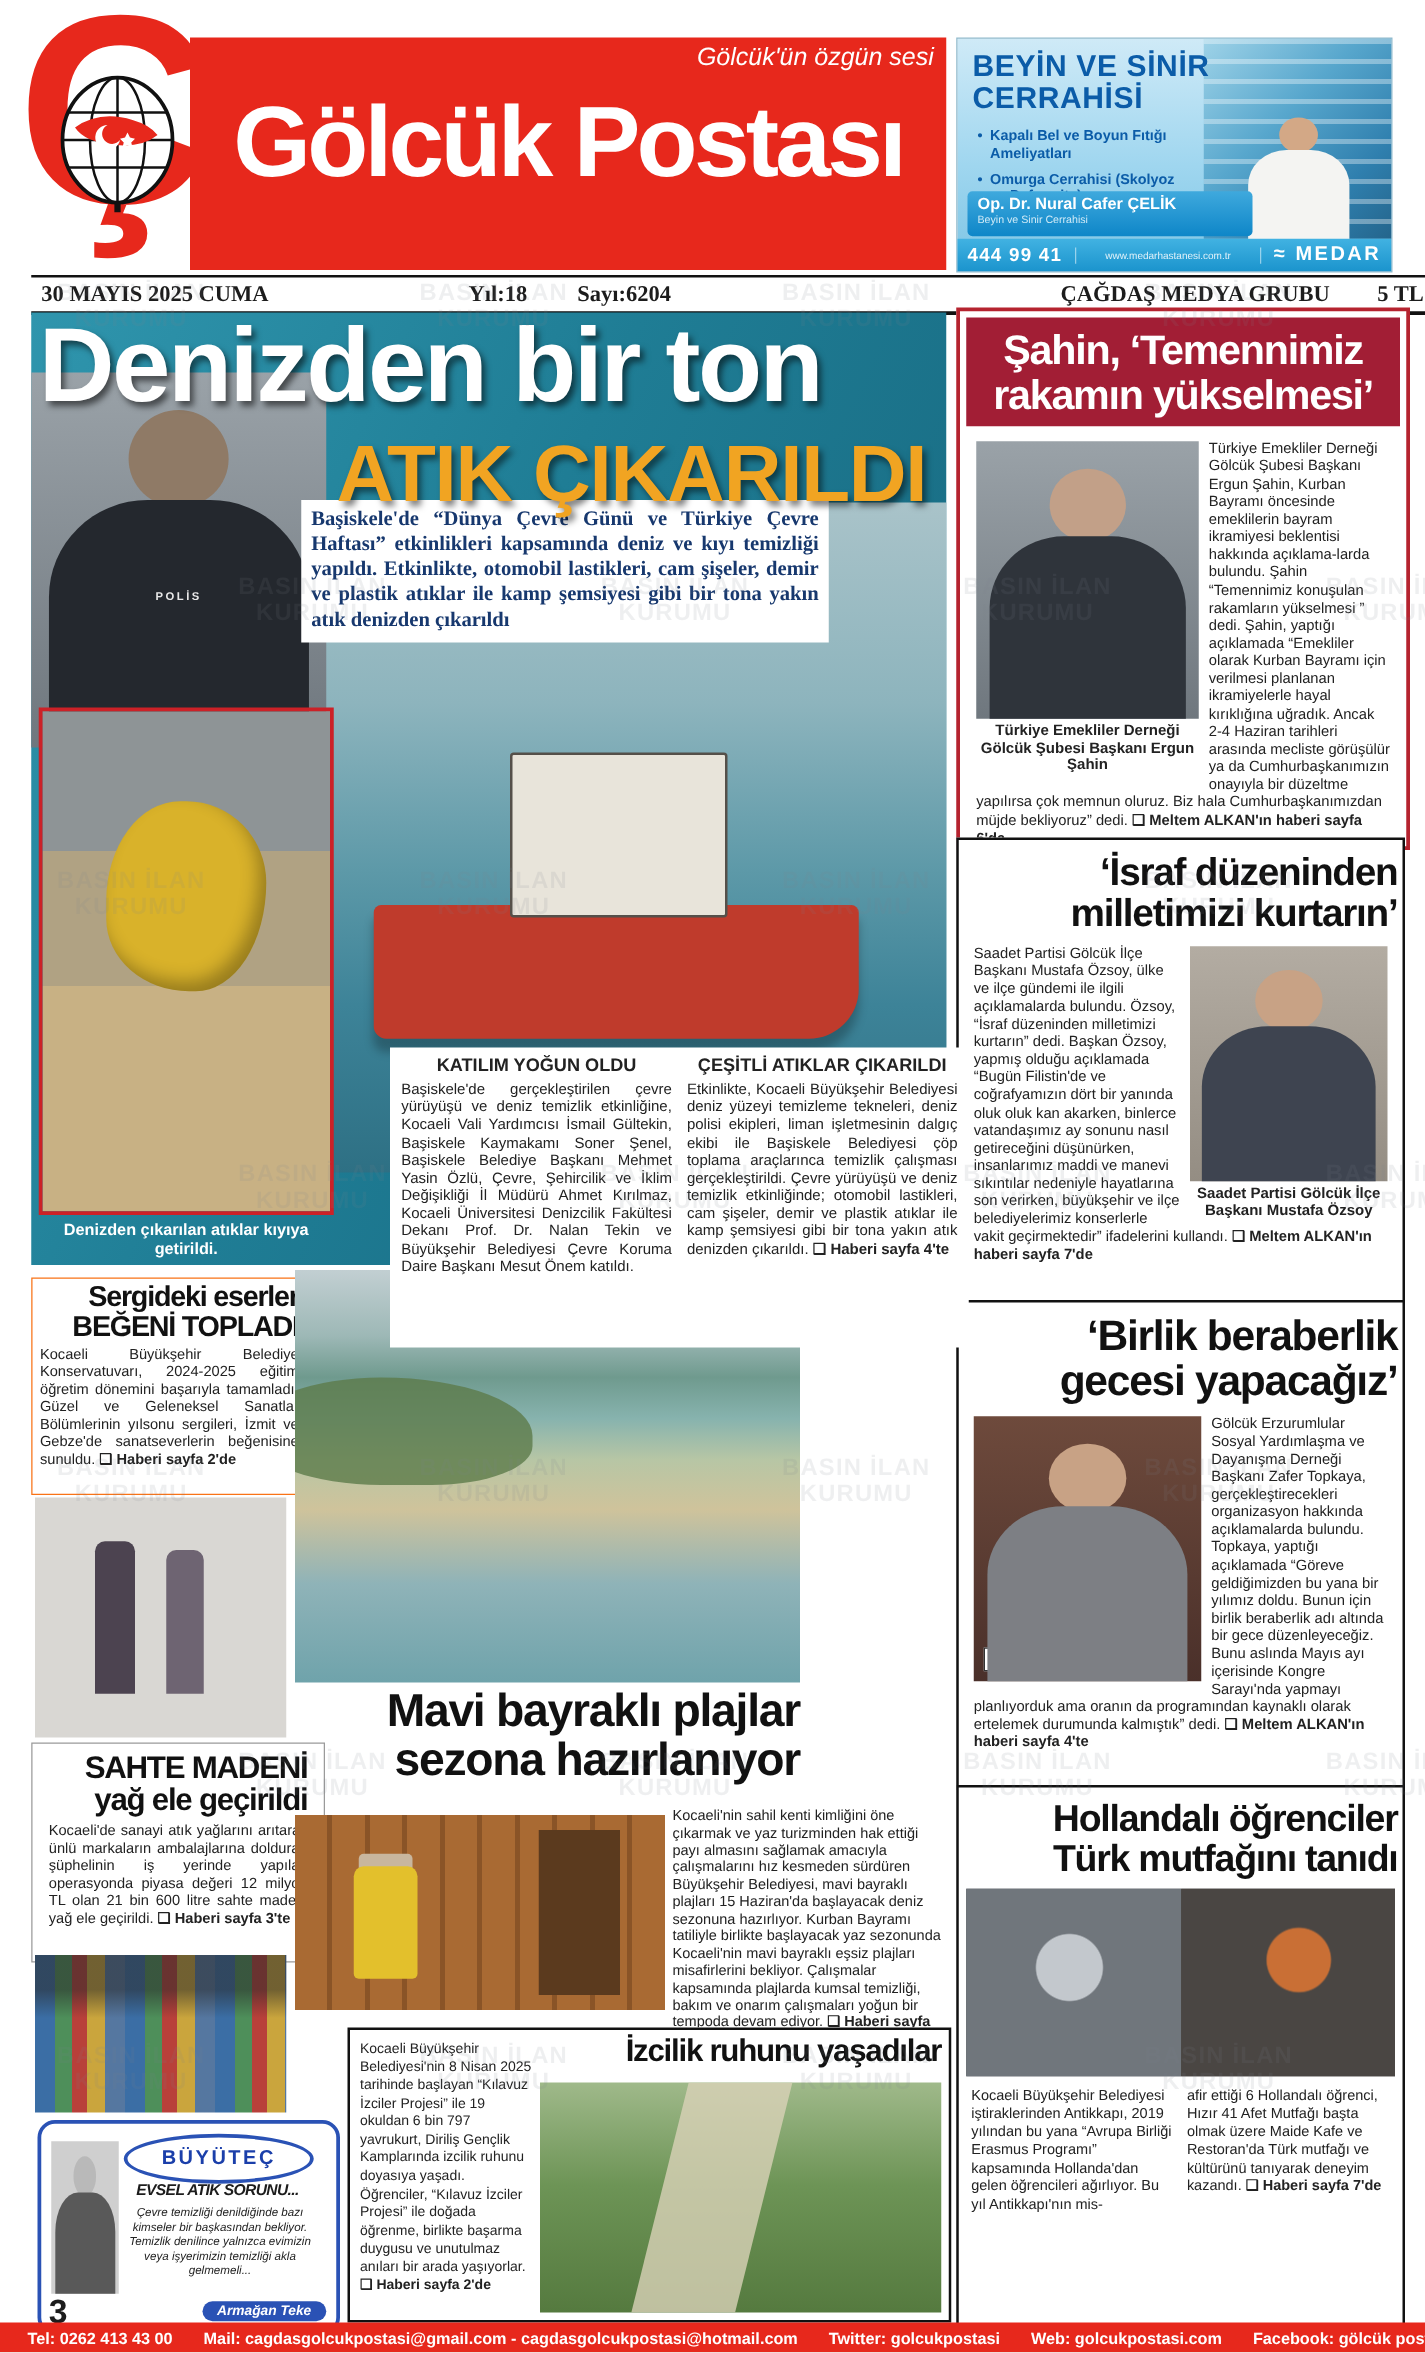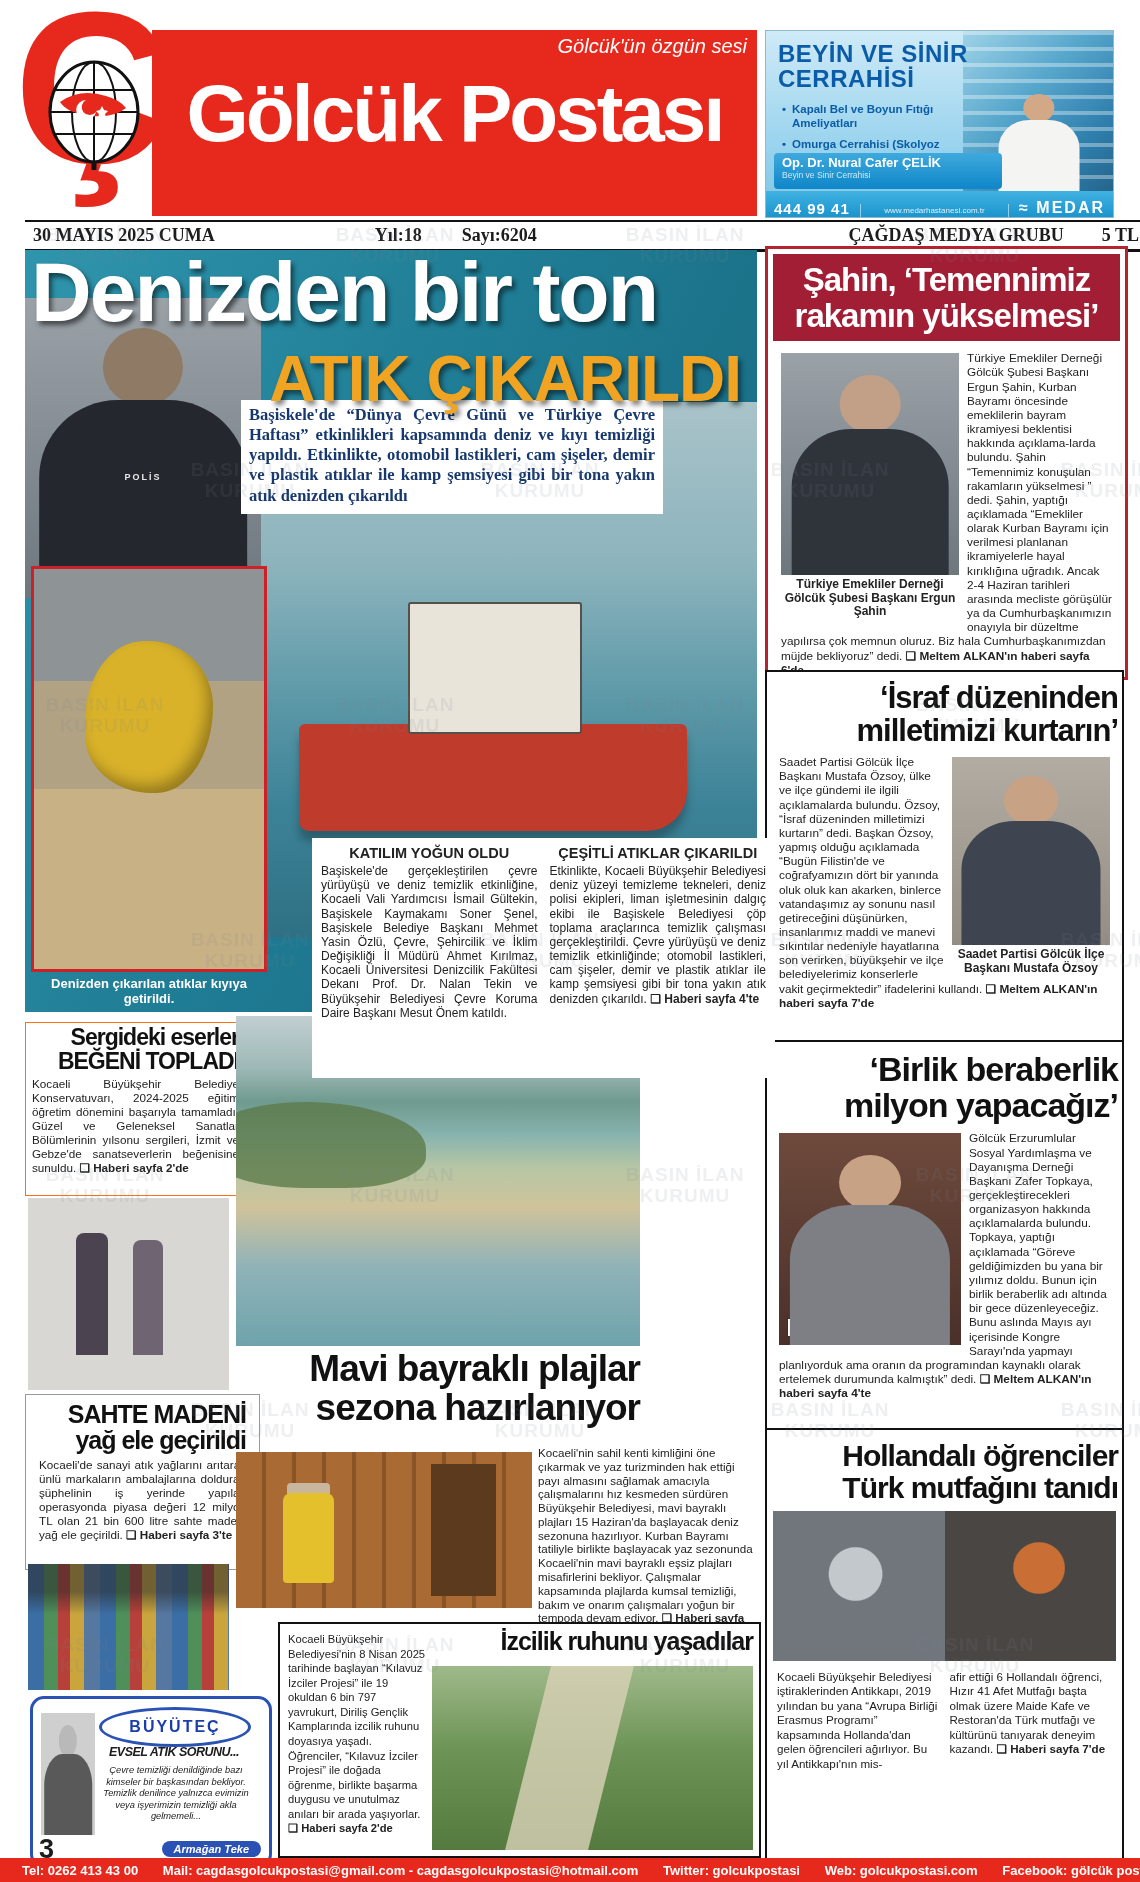"444 99 41" .ad-bar { align-items: flex-end -> center }
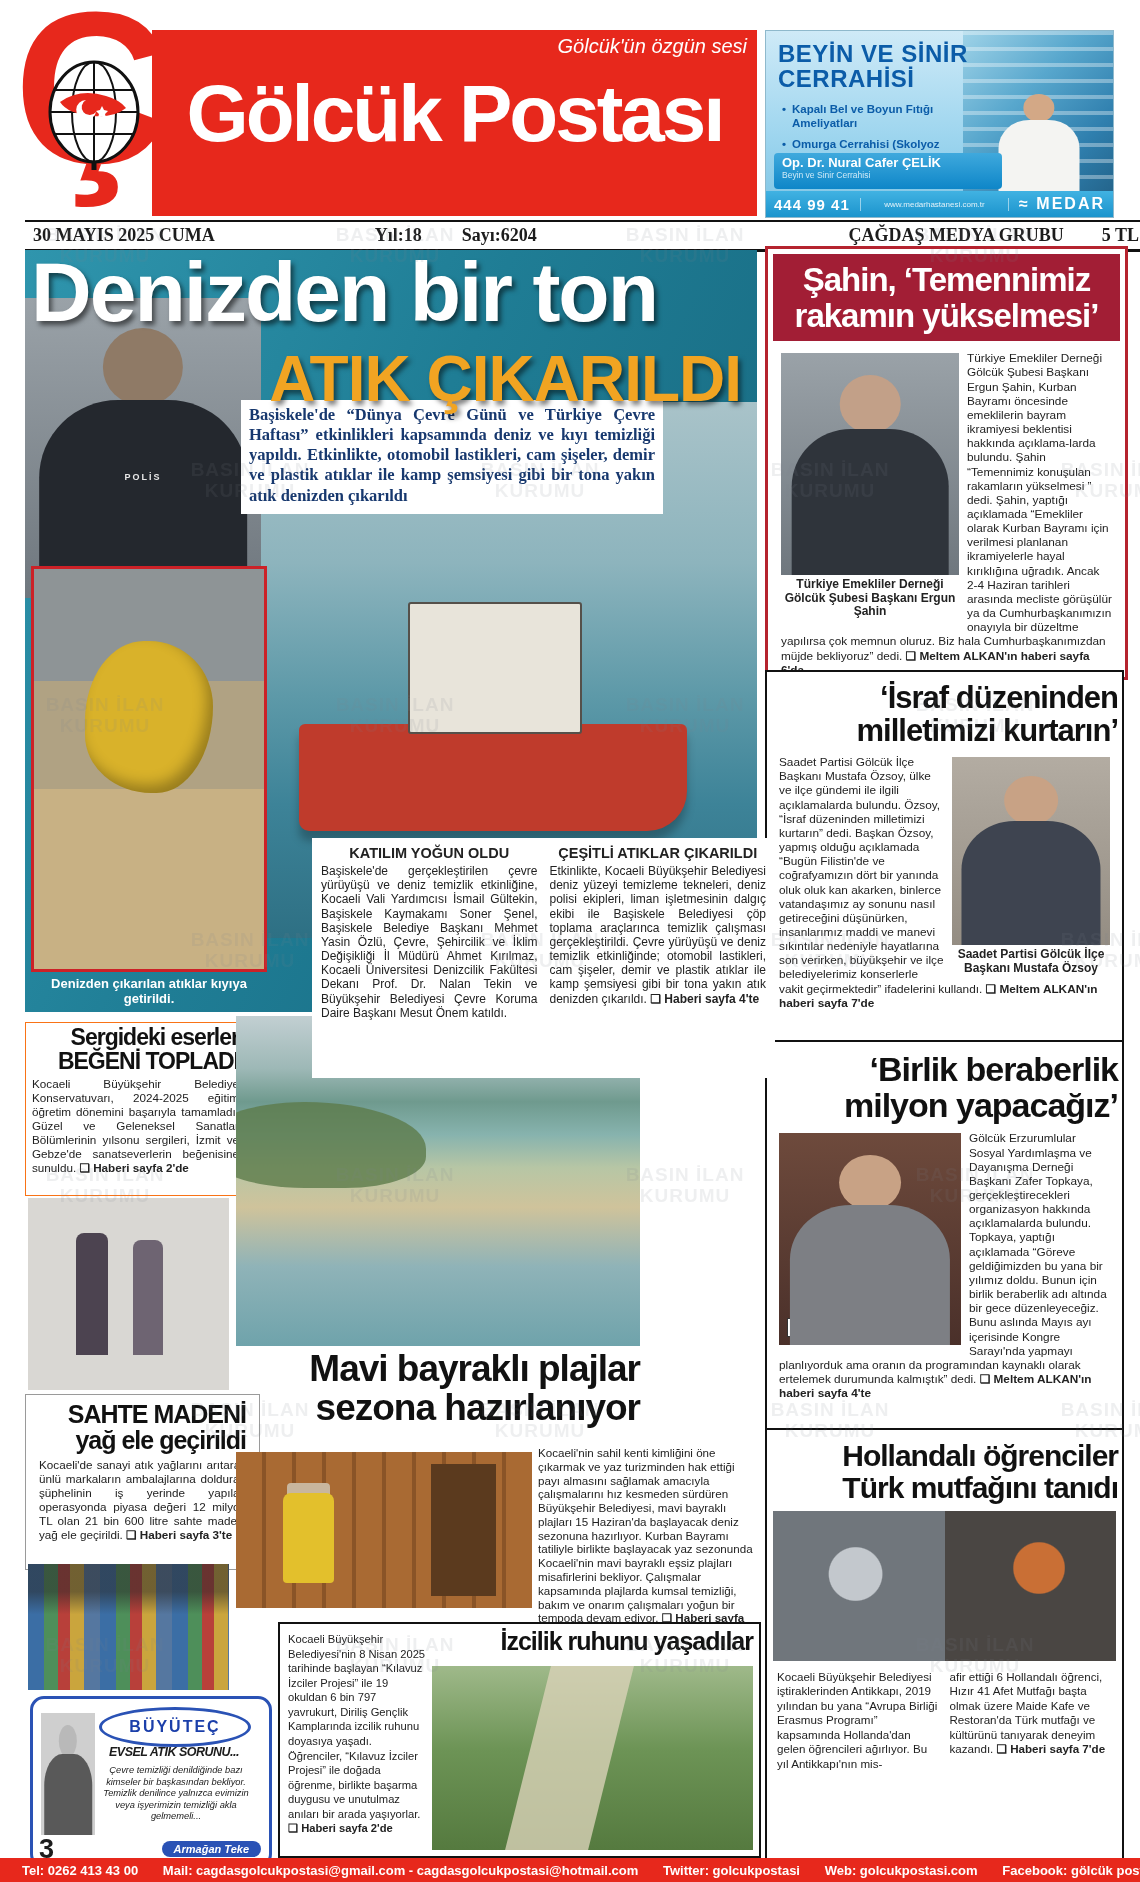"milyon yapacağız’" div { text: milyon -> gecesi }
